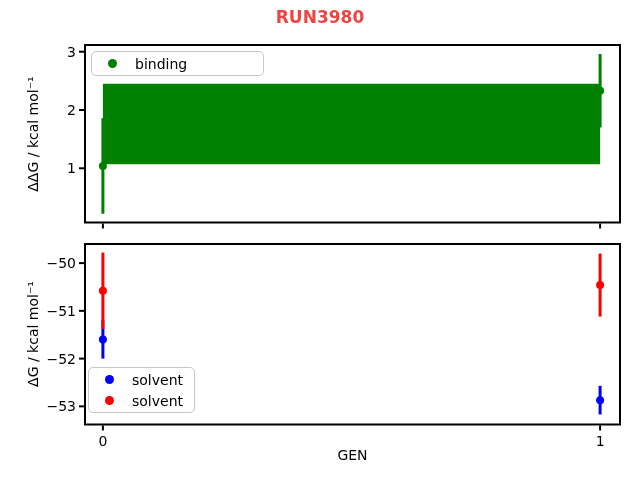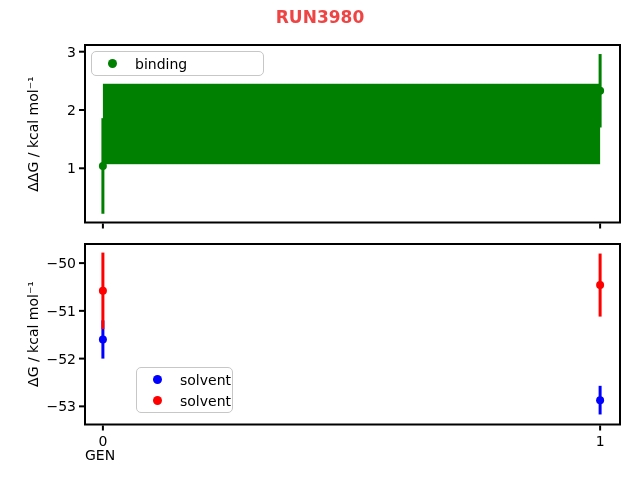"solvent" div.legend { margin-left: 48px -> none; width: 97px -> 107px }
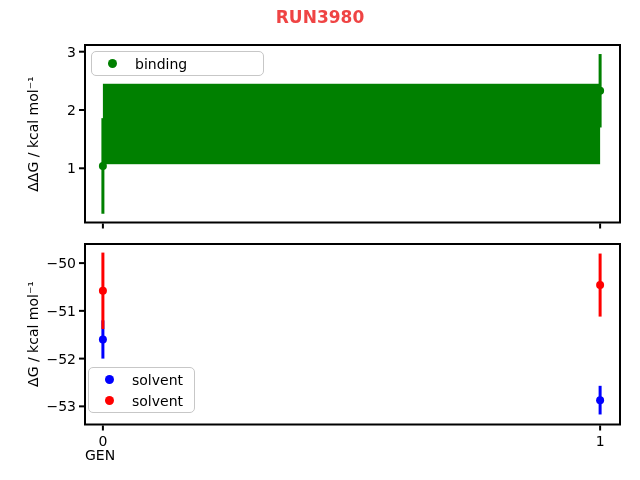"GEN" .x-axis-label { text-align: none -> center }
